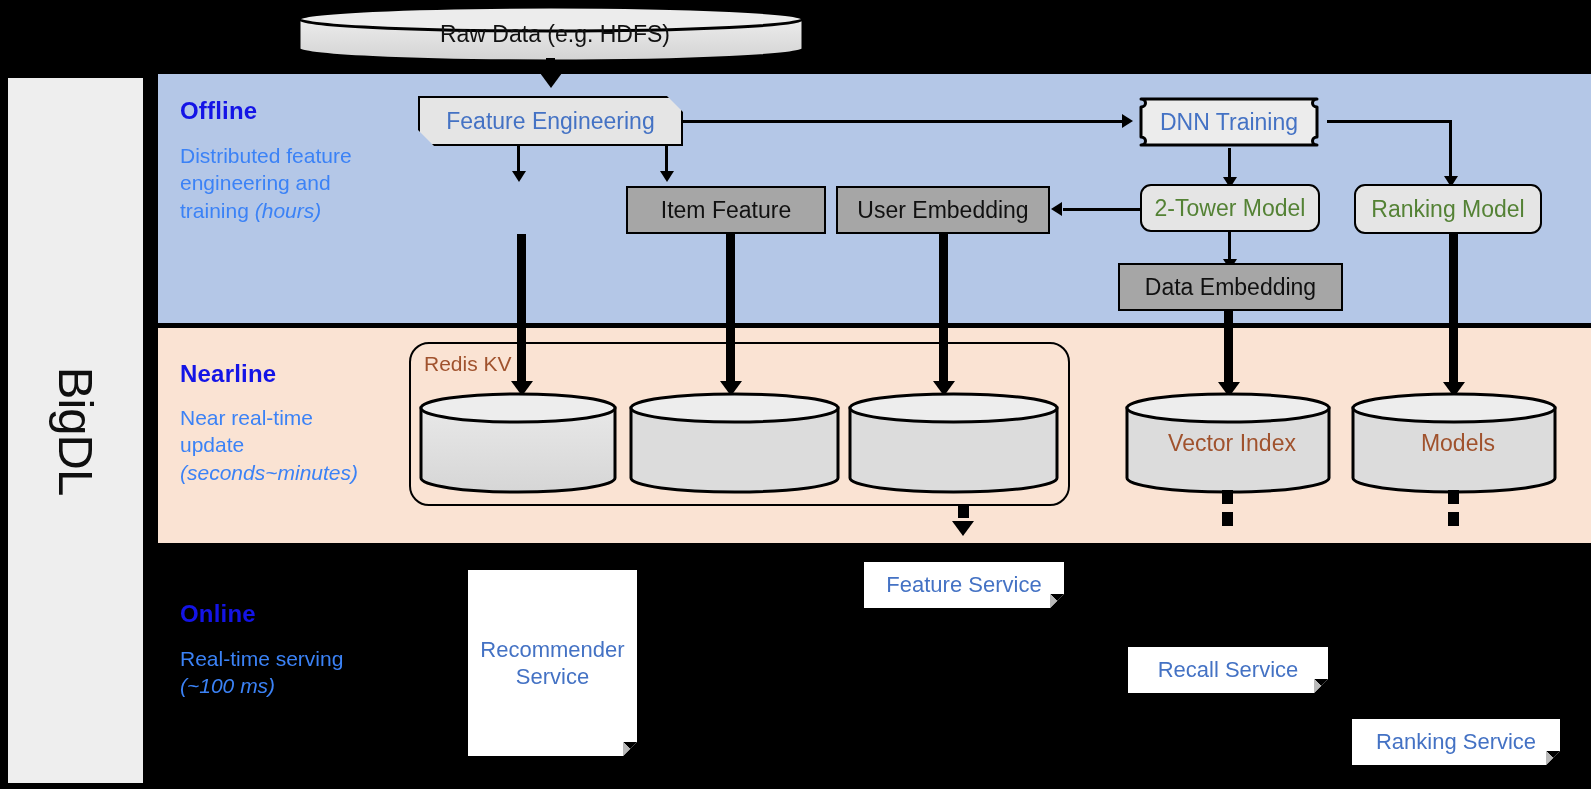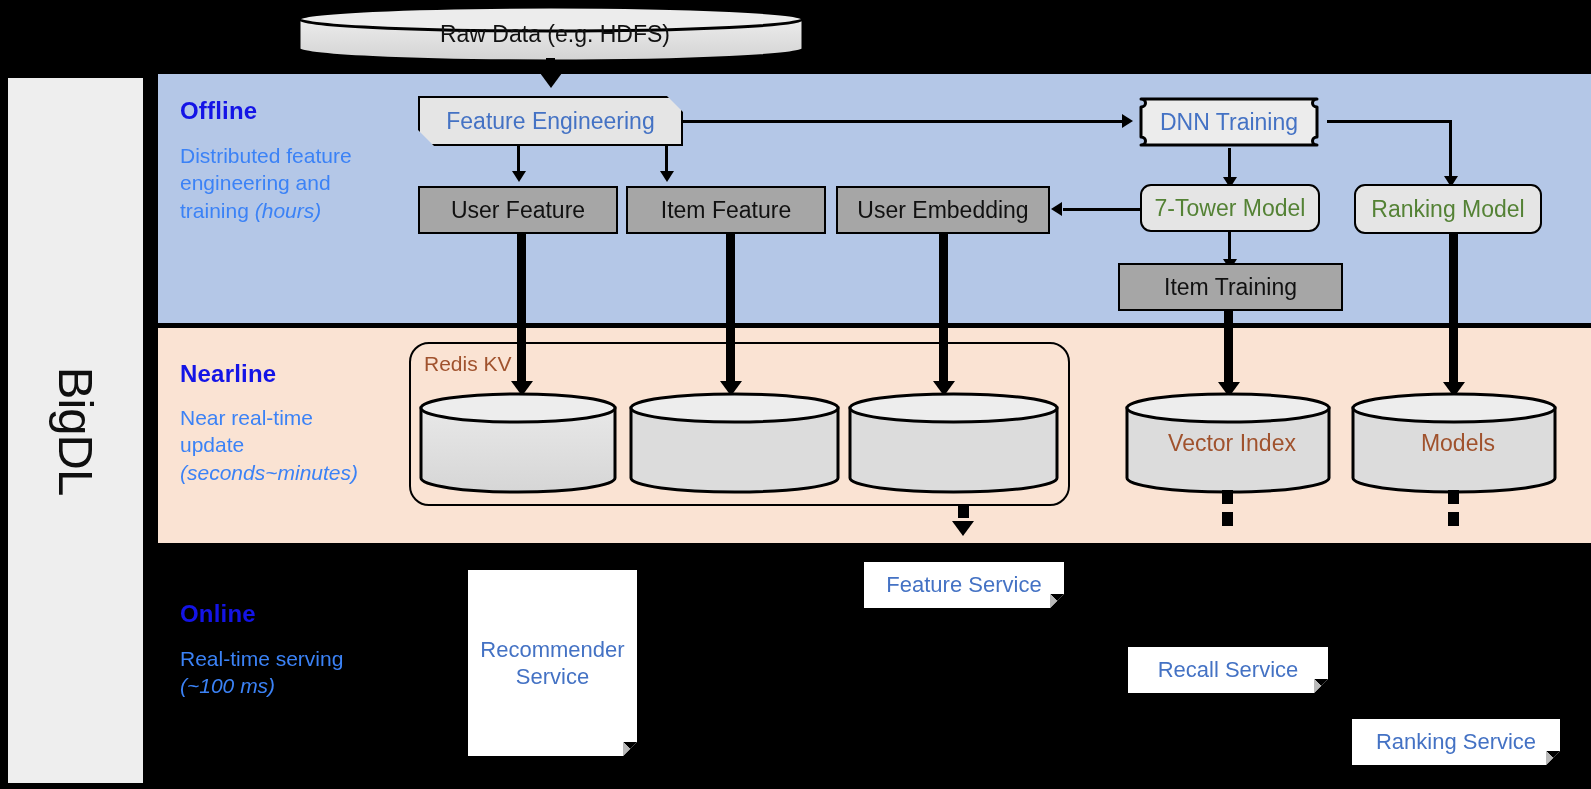"User Feature" div.box { html: <div>User Feature</div> -> none }
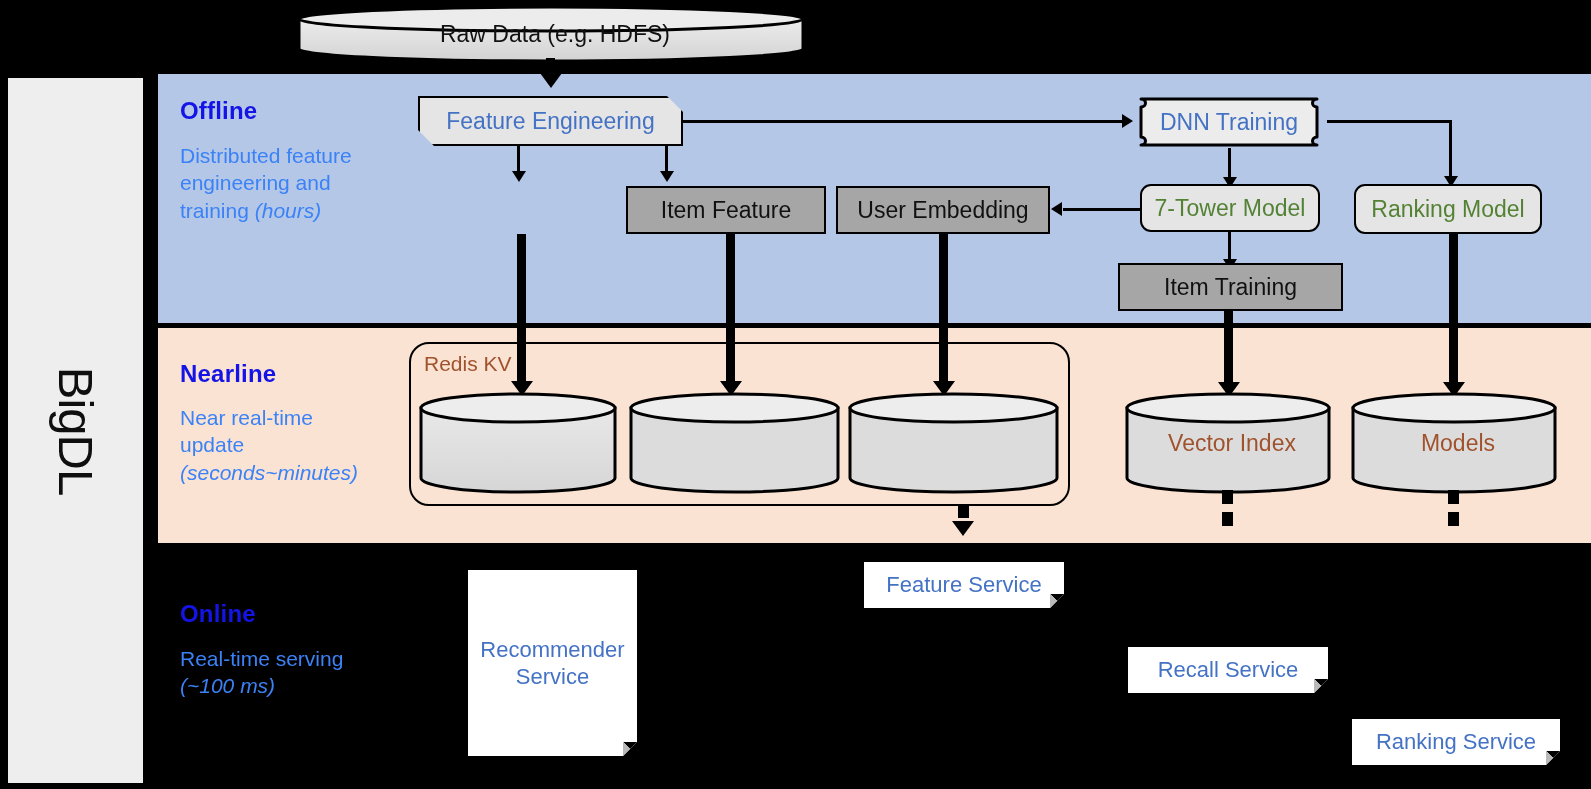"7-Tower Model" div.box { text: 7-Tower -> 2-Tower }
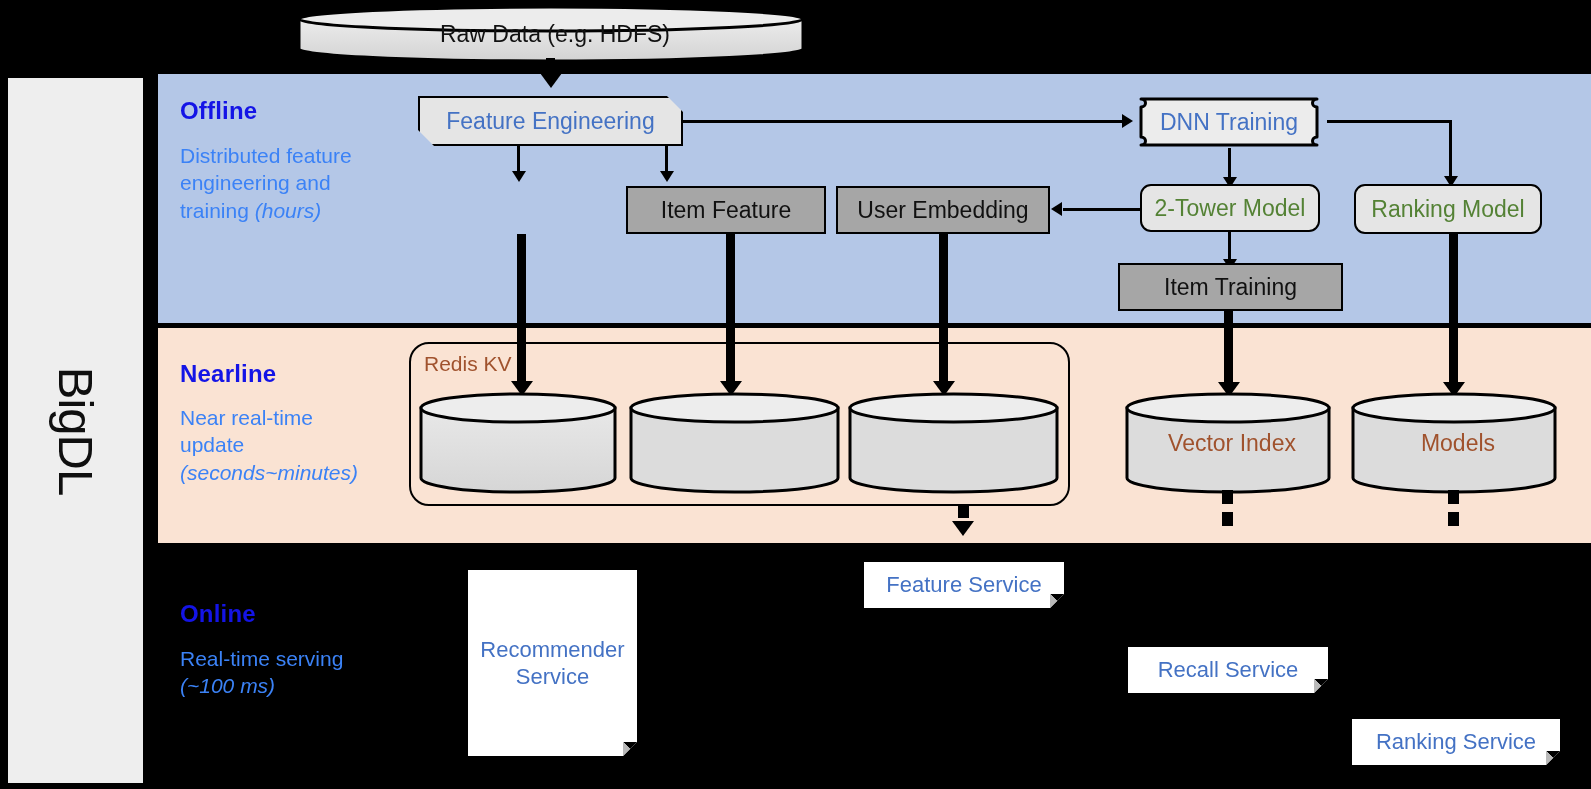"Item Training" div.box { text: Item Training -> Data Embedding }
